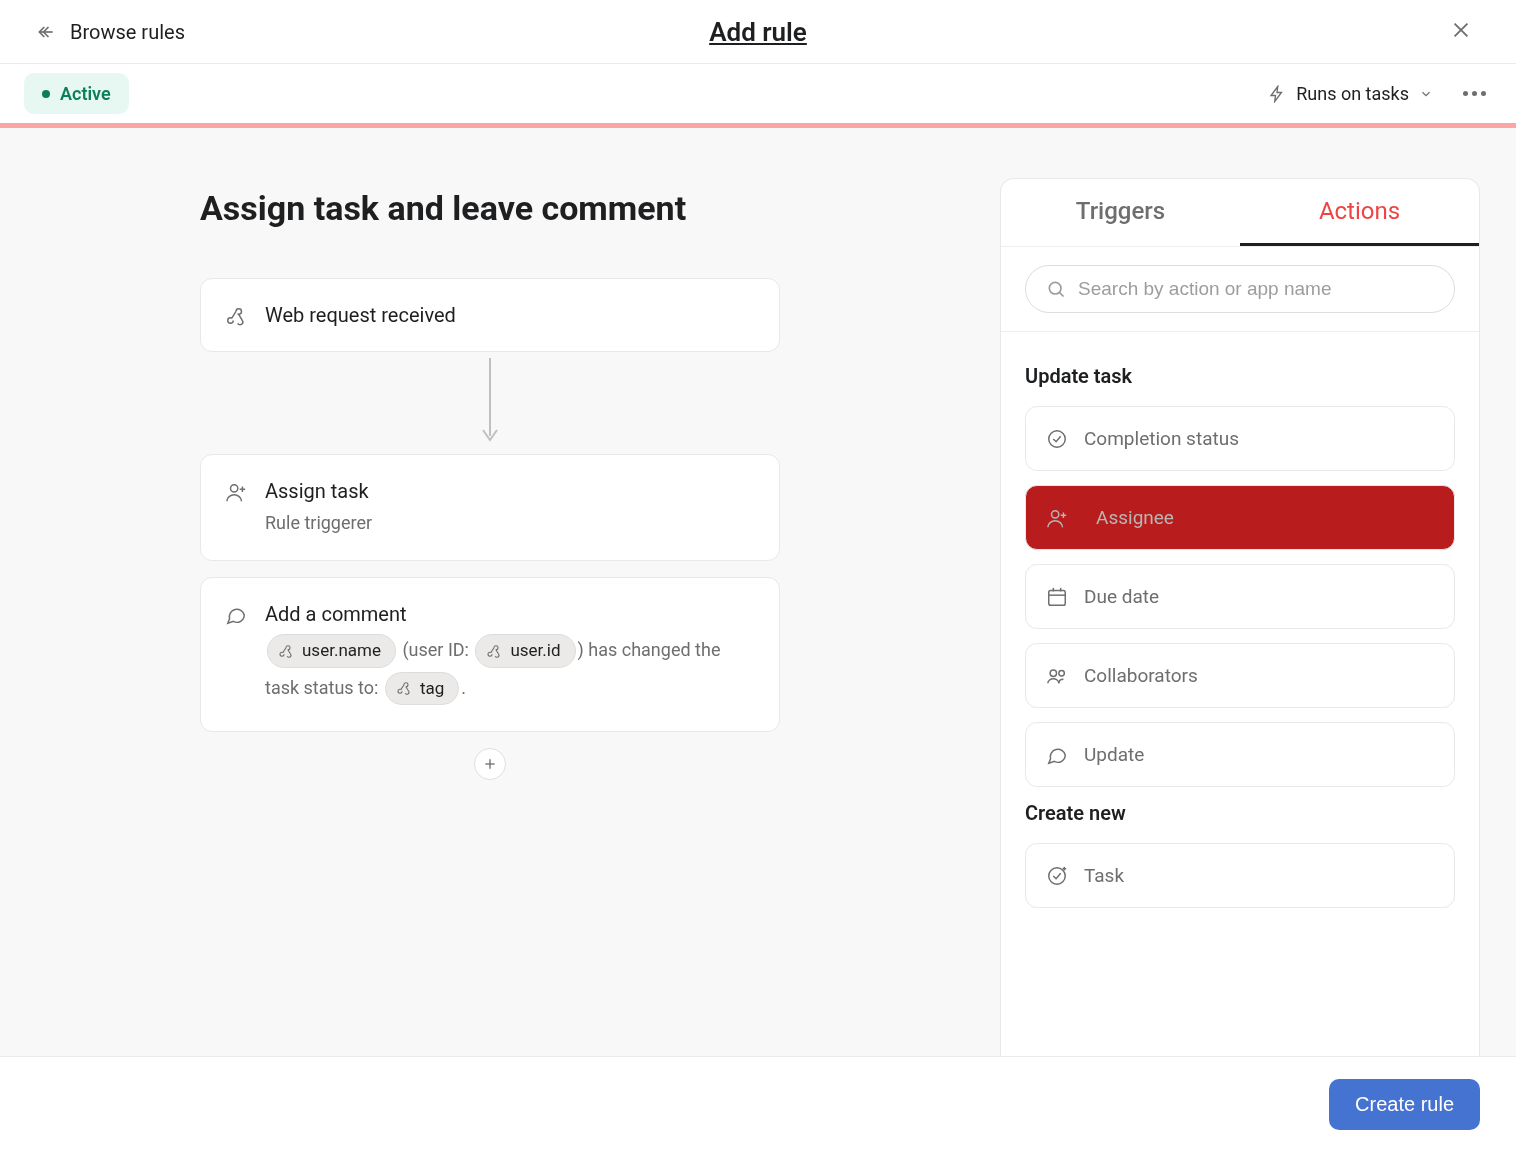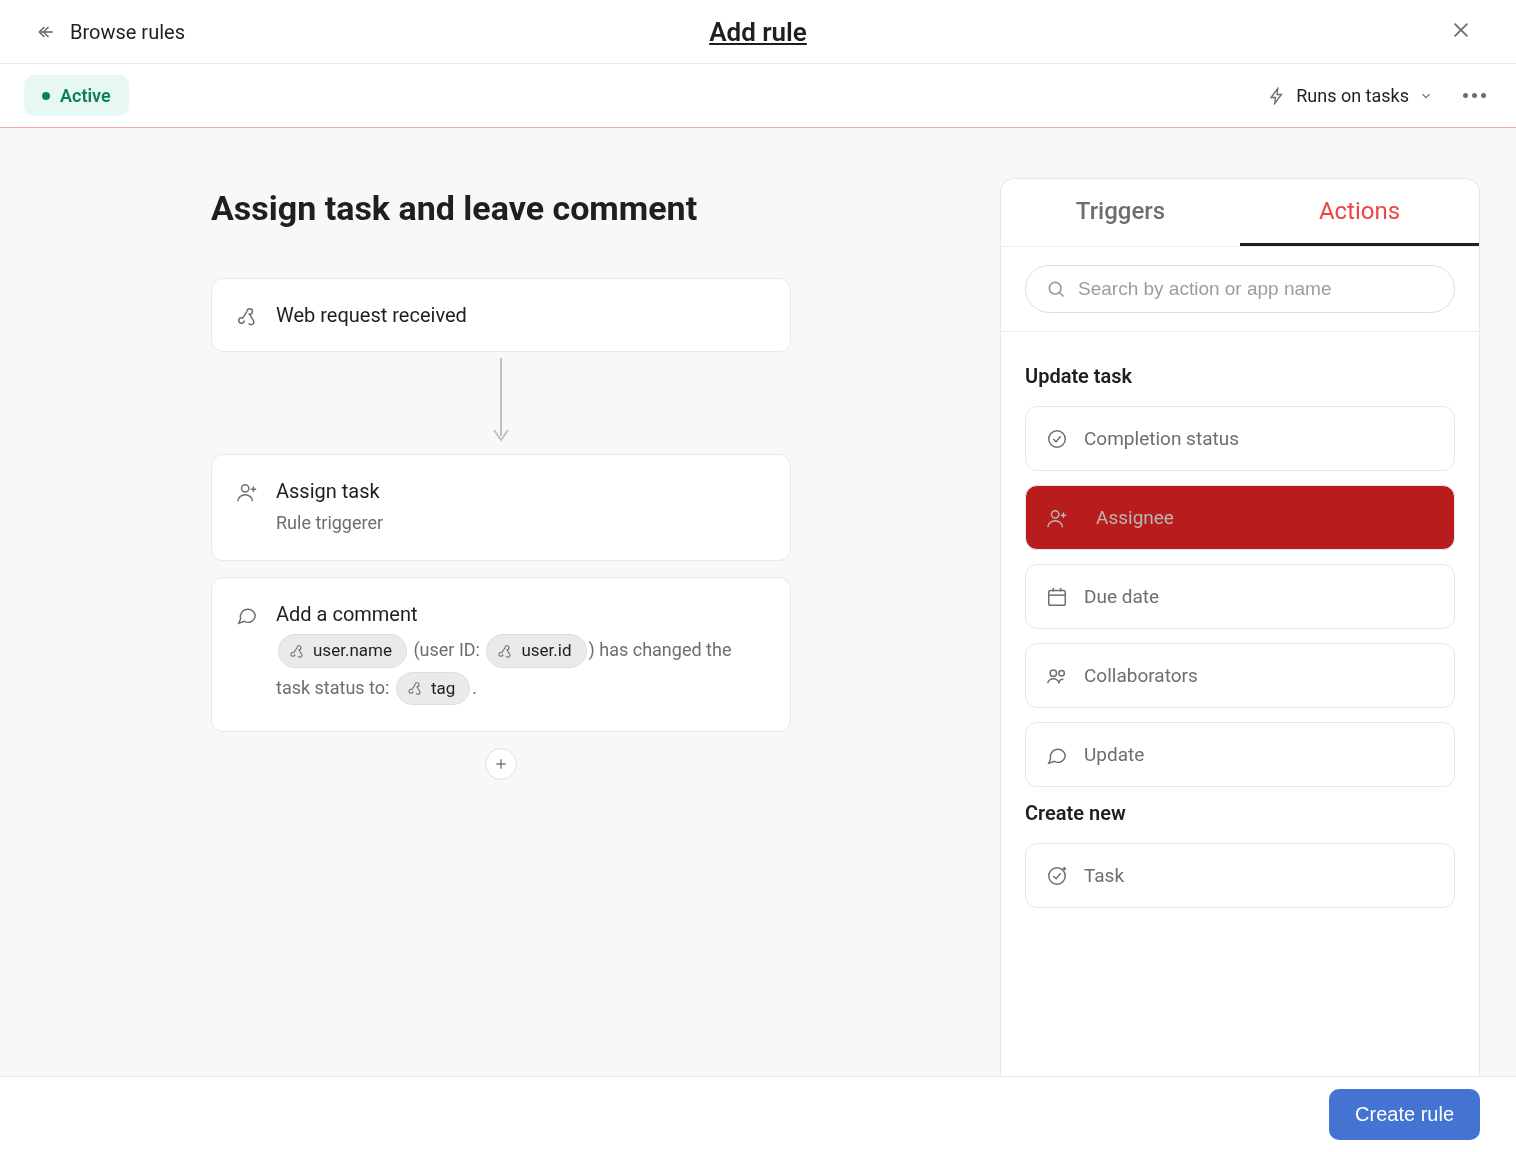"Active" .subbar { border-bottom: 1px solid #fca5a5 -> 5px solid #fca5a5 }
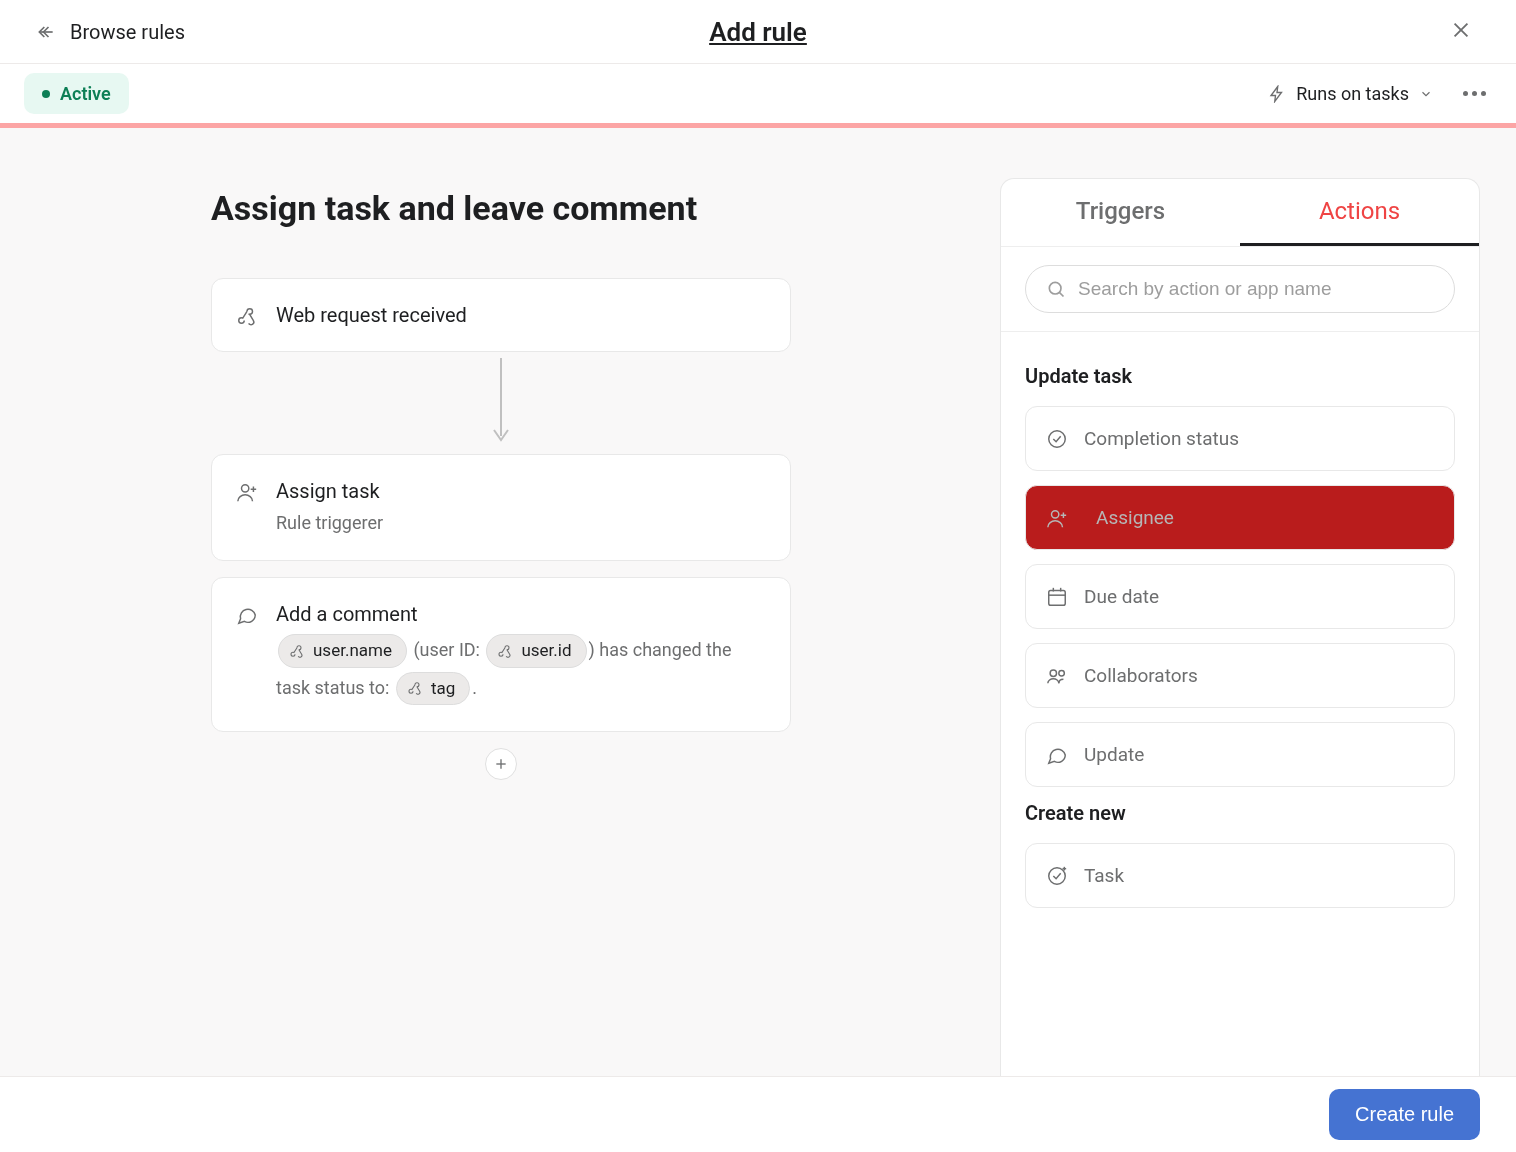"Assign task and leave comment" .canvas { left: 211px -> 200px }
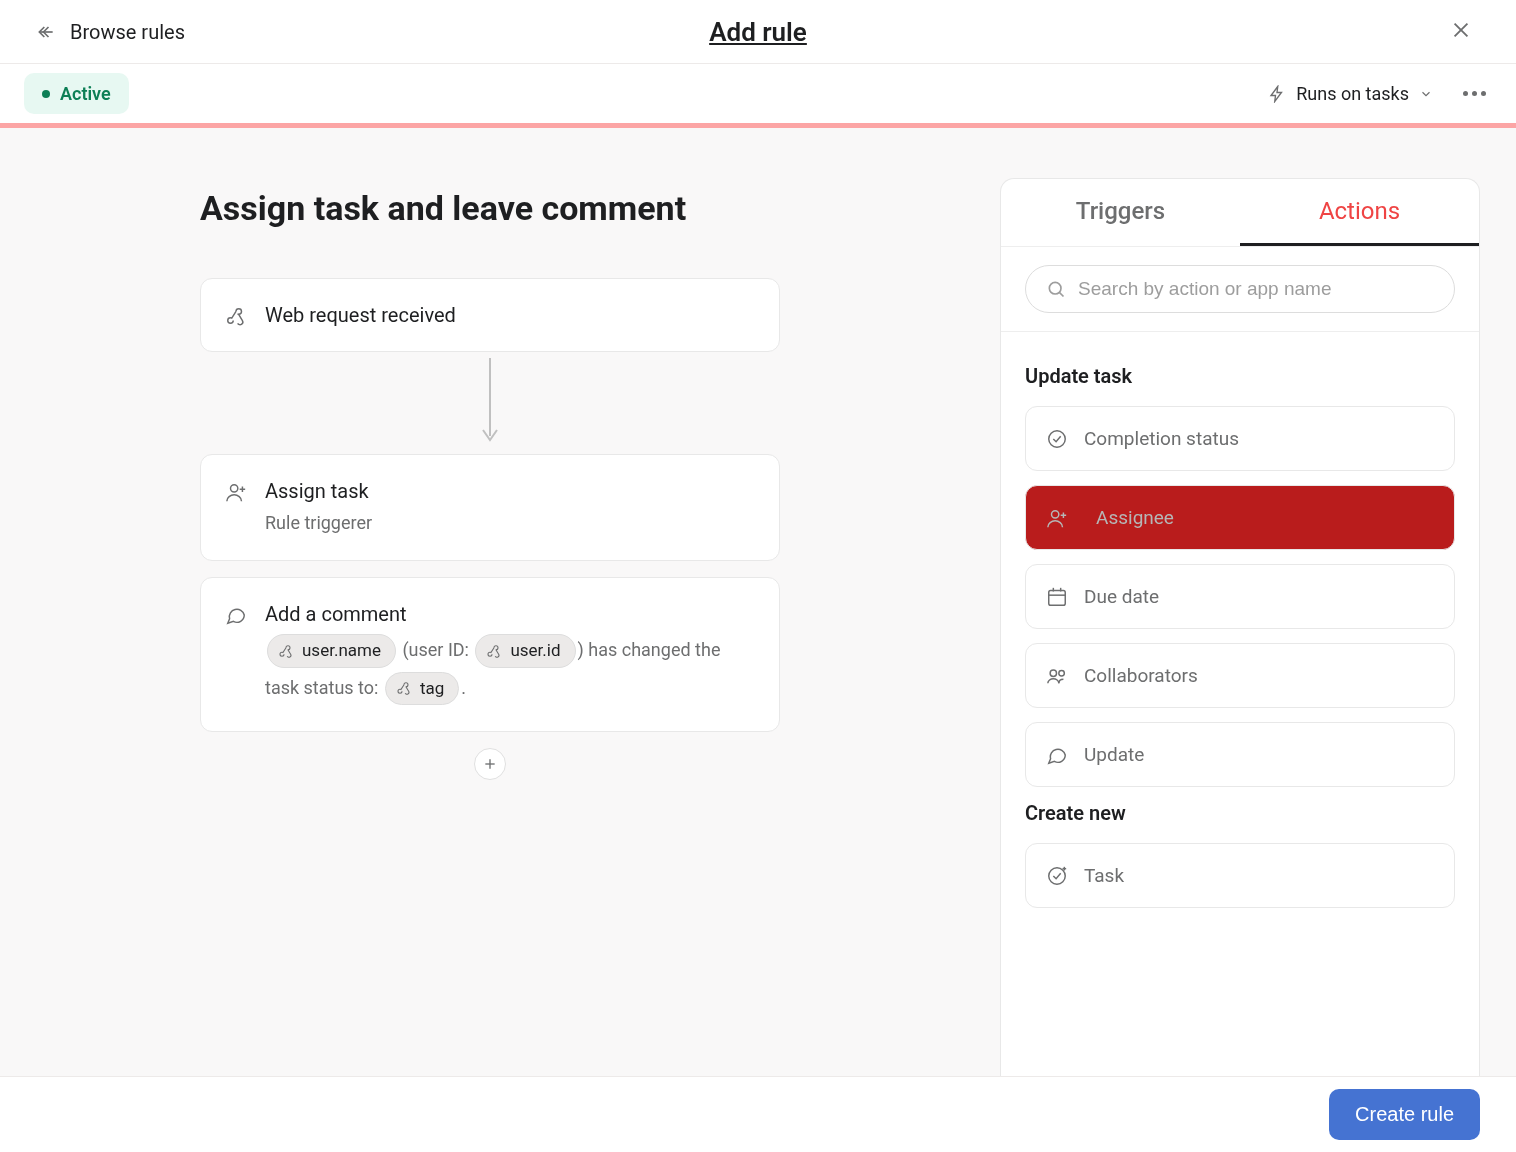"Create rule" .footer { height: 76px -> 96px }
